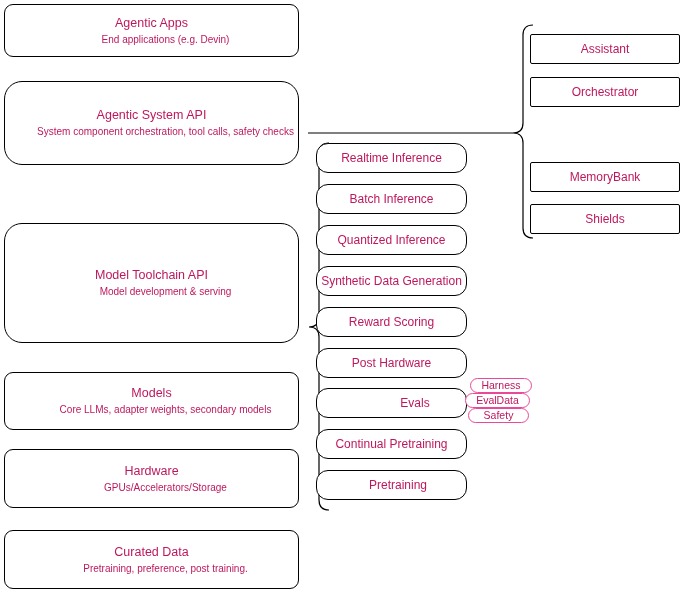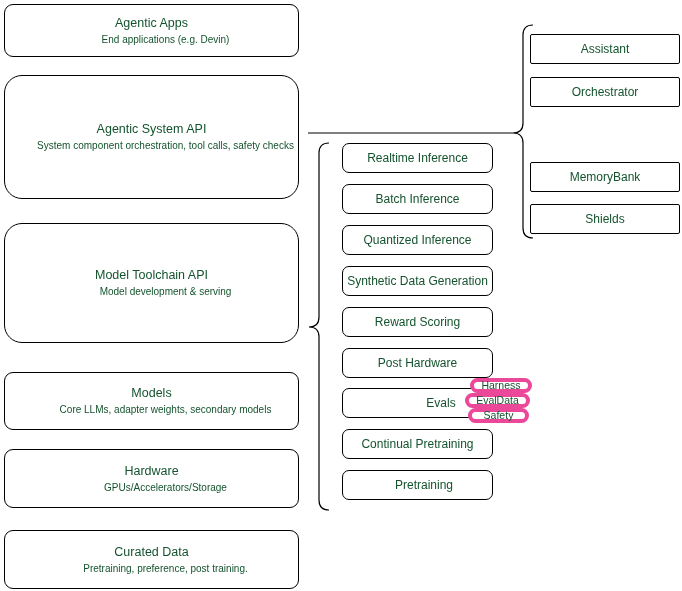"Agentic Apps" .canvas { color: #14532d -> #be185d }
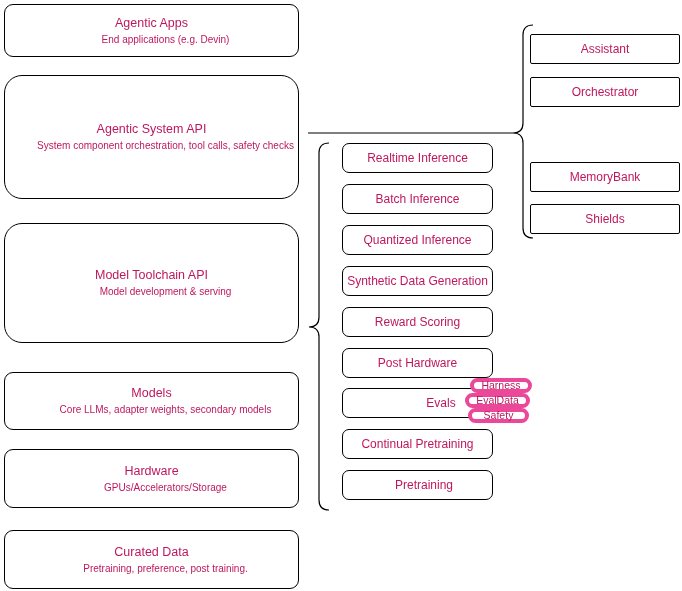"Agentic System API" div.node { height: 124px -> 84px; top: 75px -> 81px }
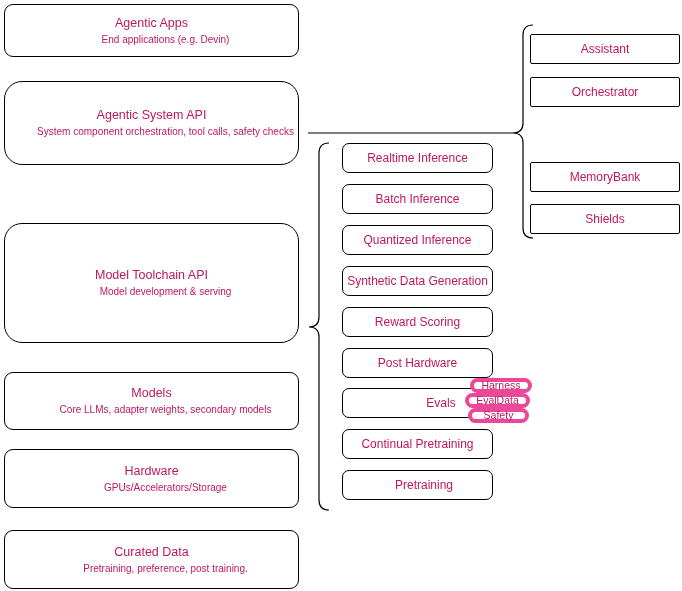"Realtime Inference" .mbox { border-radius: 7px -> 12px; left: 342px -> 316px }
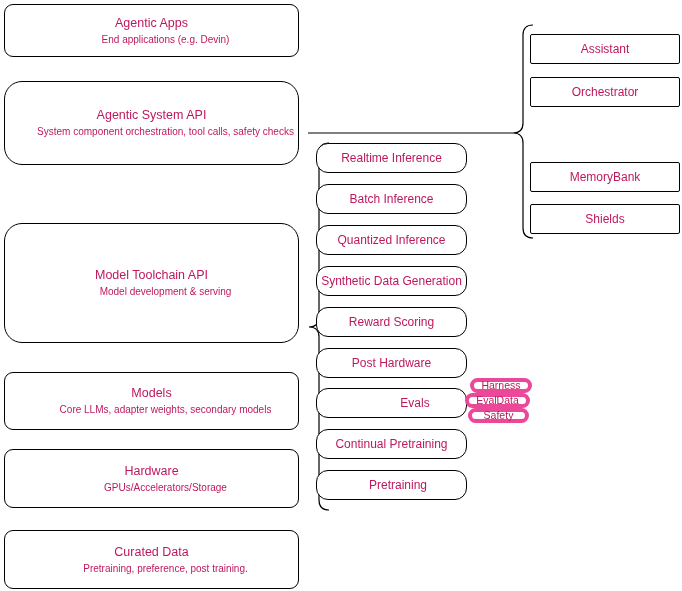"Harness" .pill { border: 4px solid #ec4899 -> 1px solid #ec4899 }
